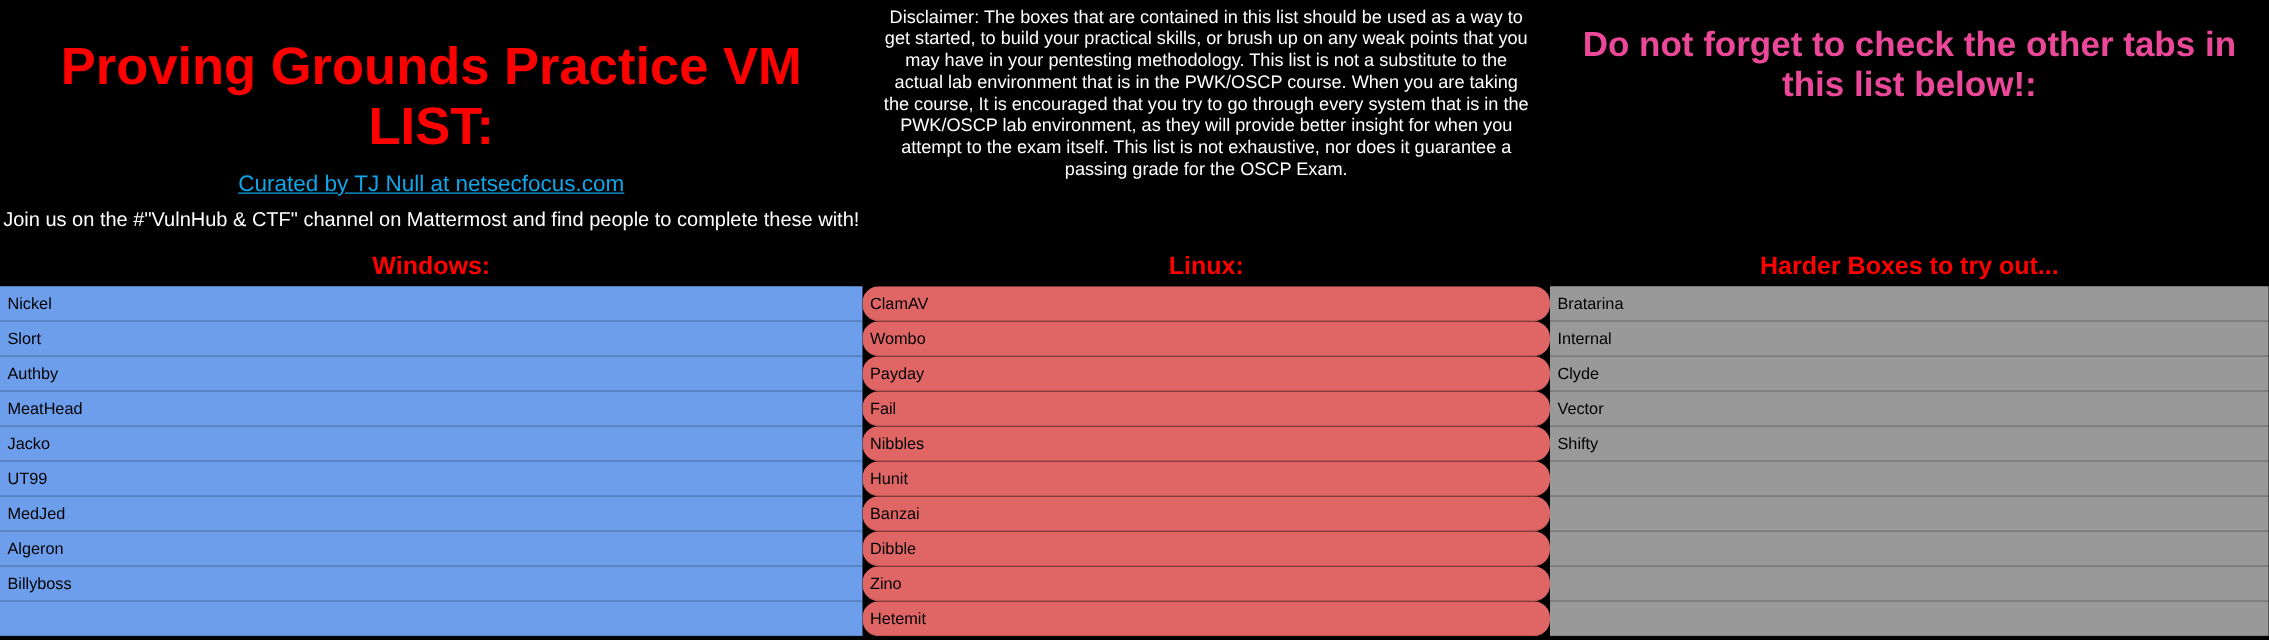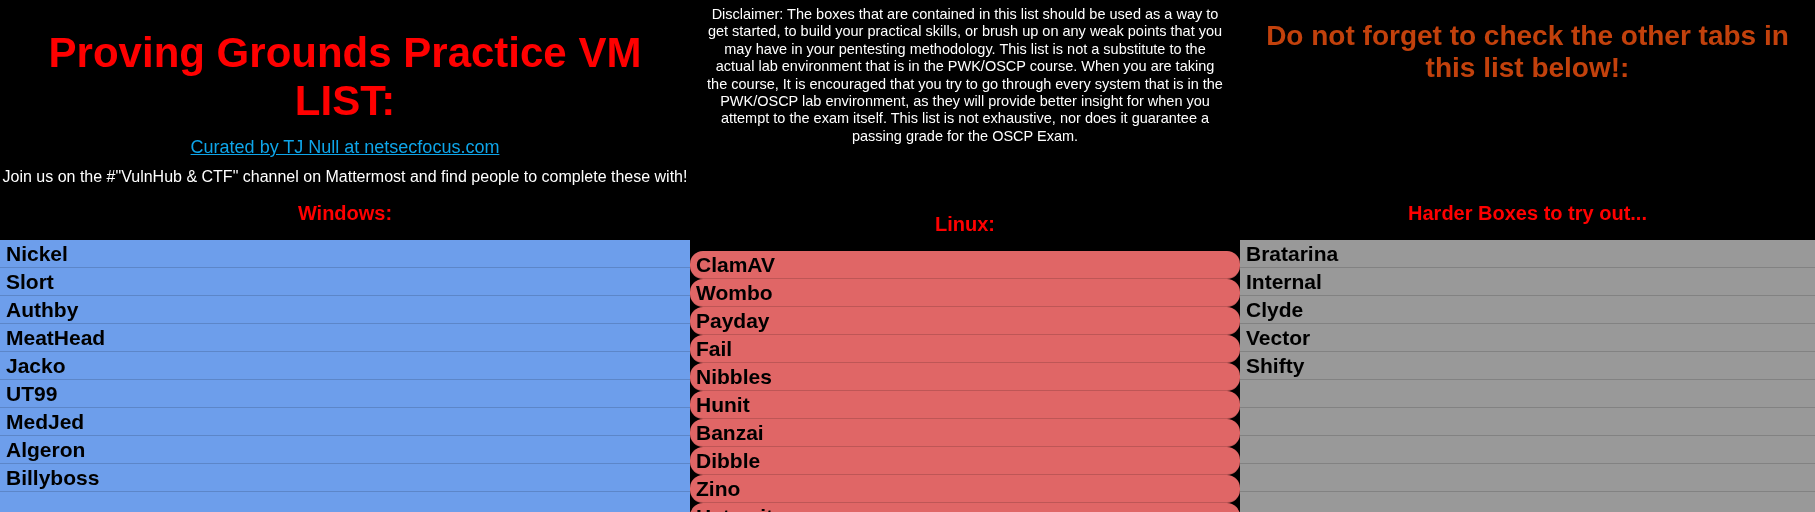"Do not forget to check" .reminder-text { color: #c2410c -> #ec4899 }
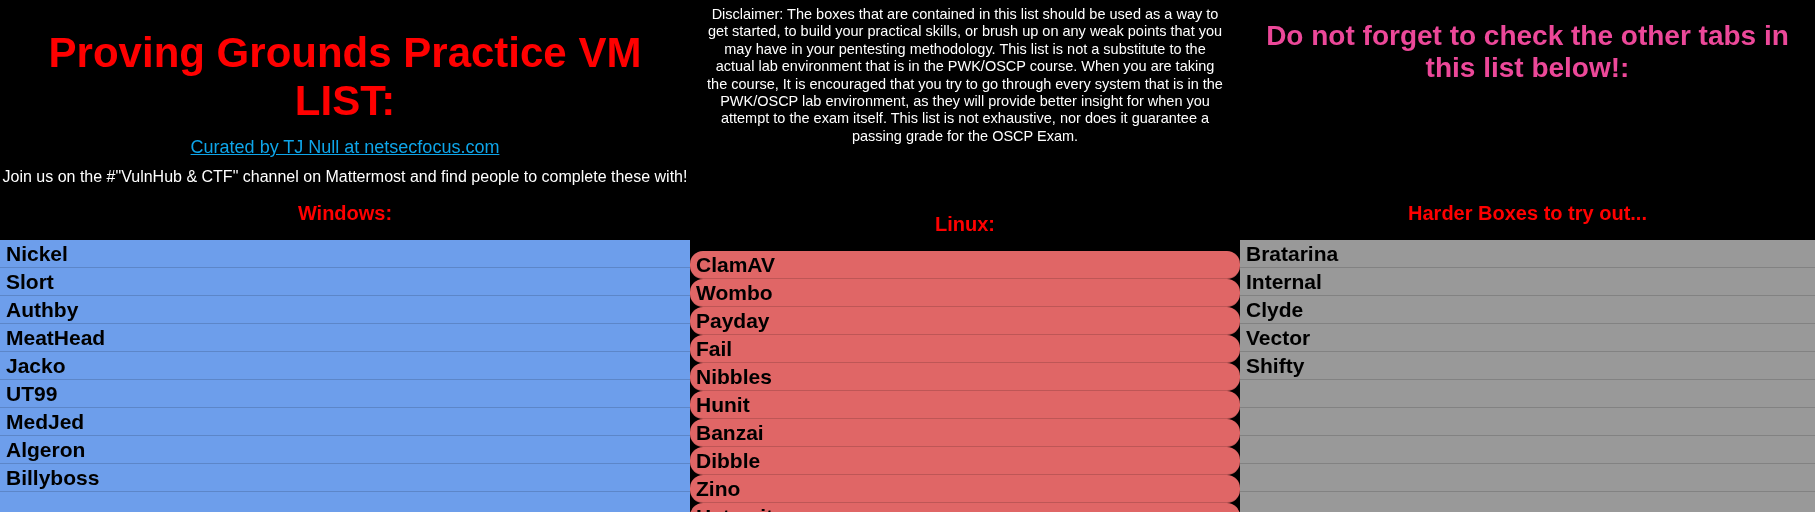"Linux:" .col2 { margin-top: 11px -> none }
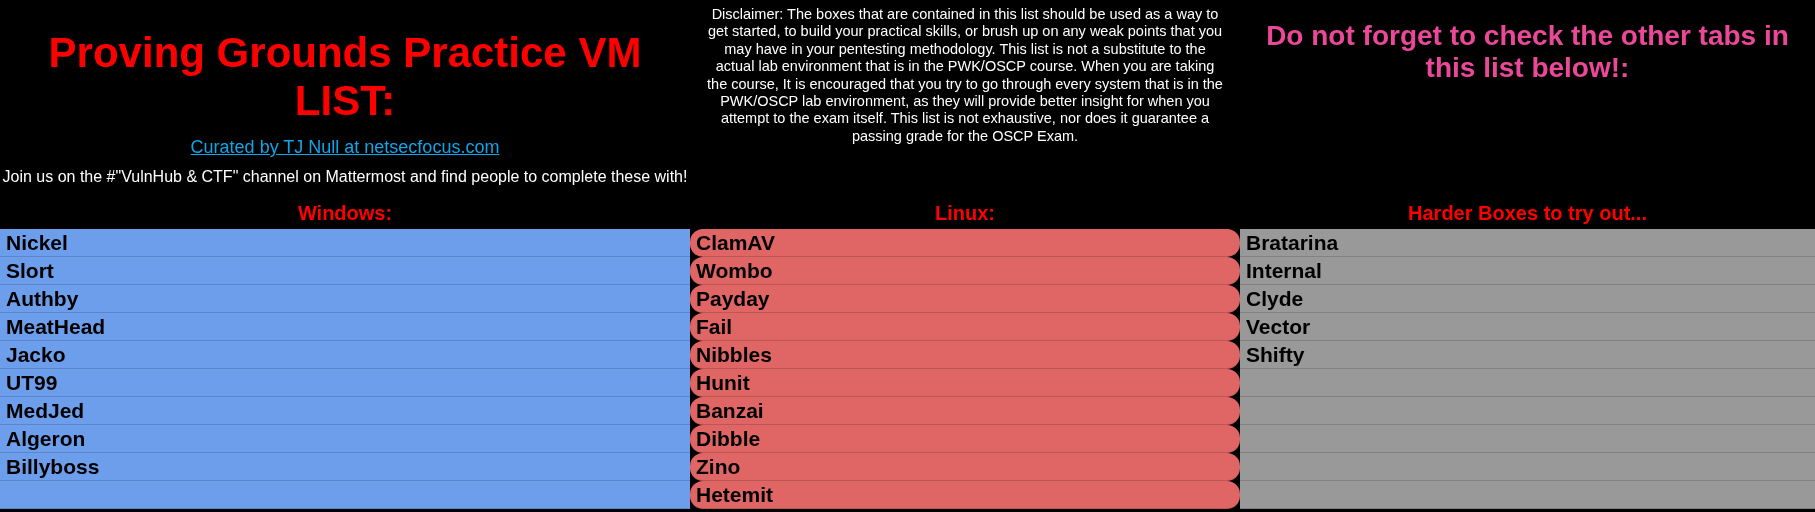"Nickel" .cell { font-size: 21px -> 13px; font-weight: bold -> normal }
